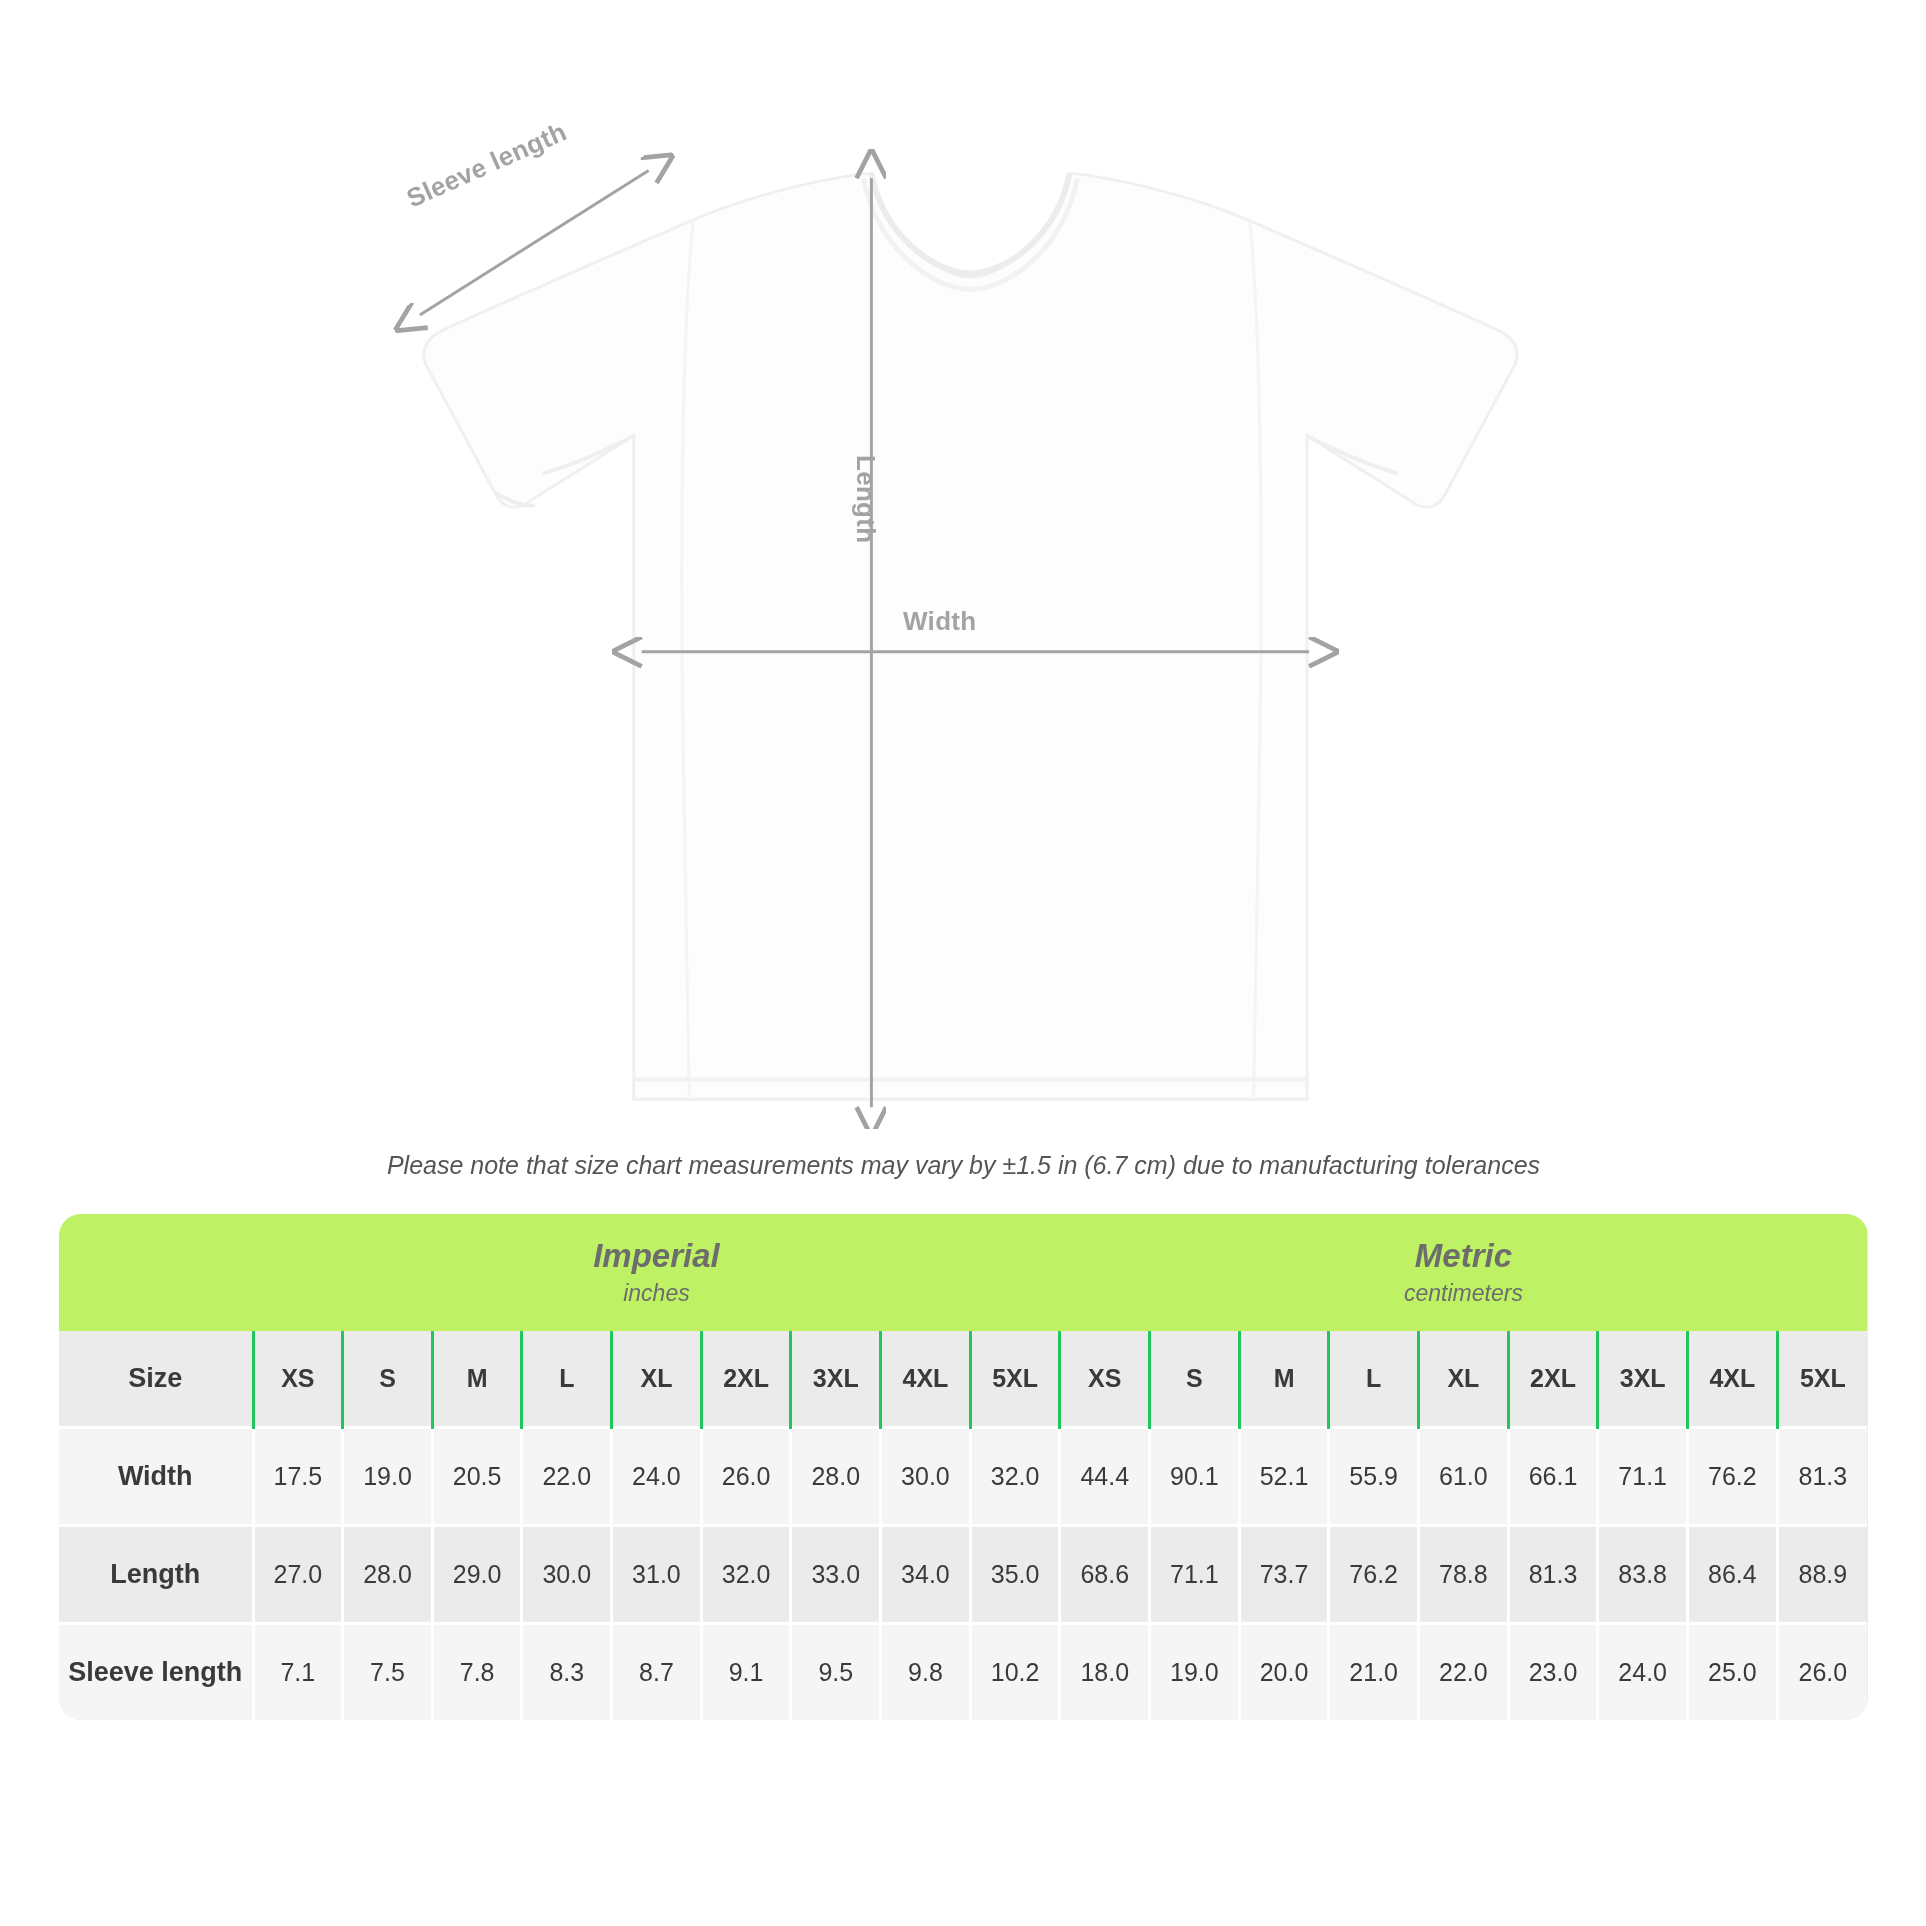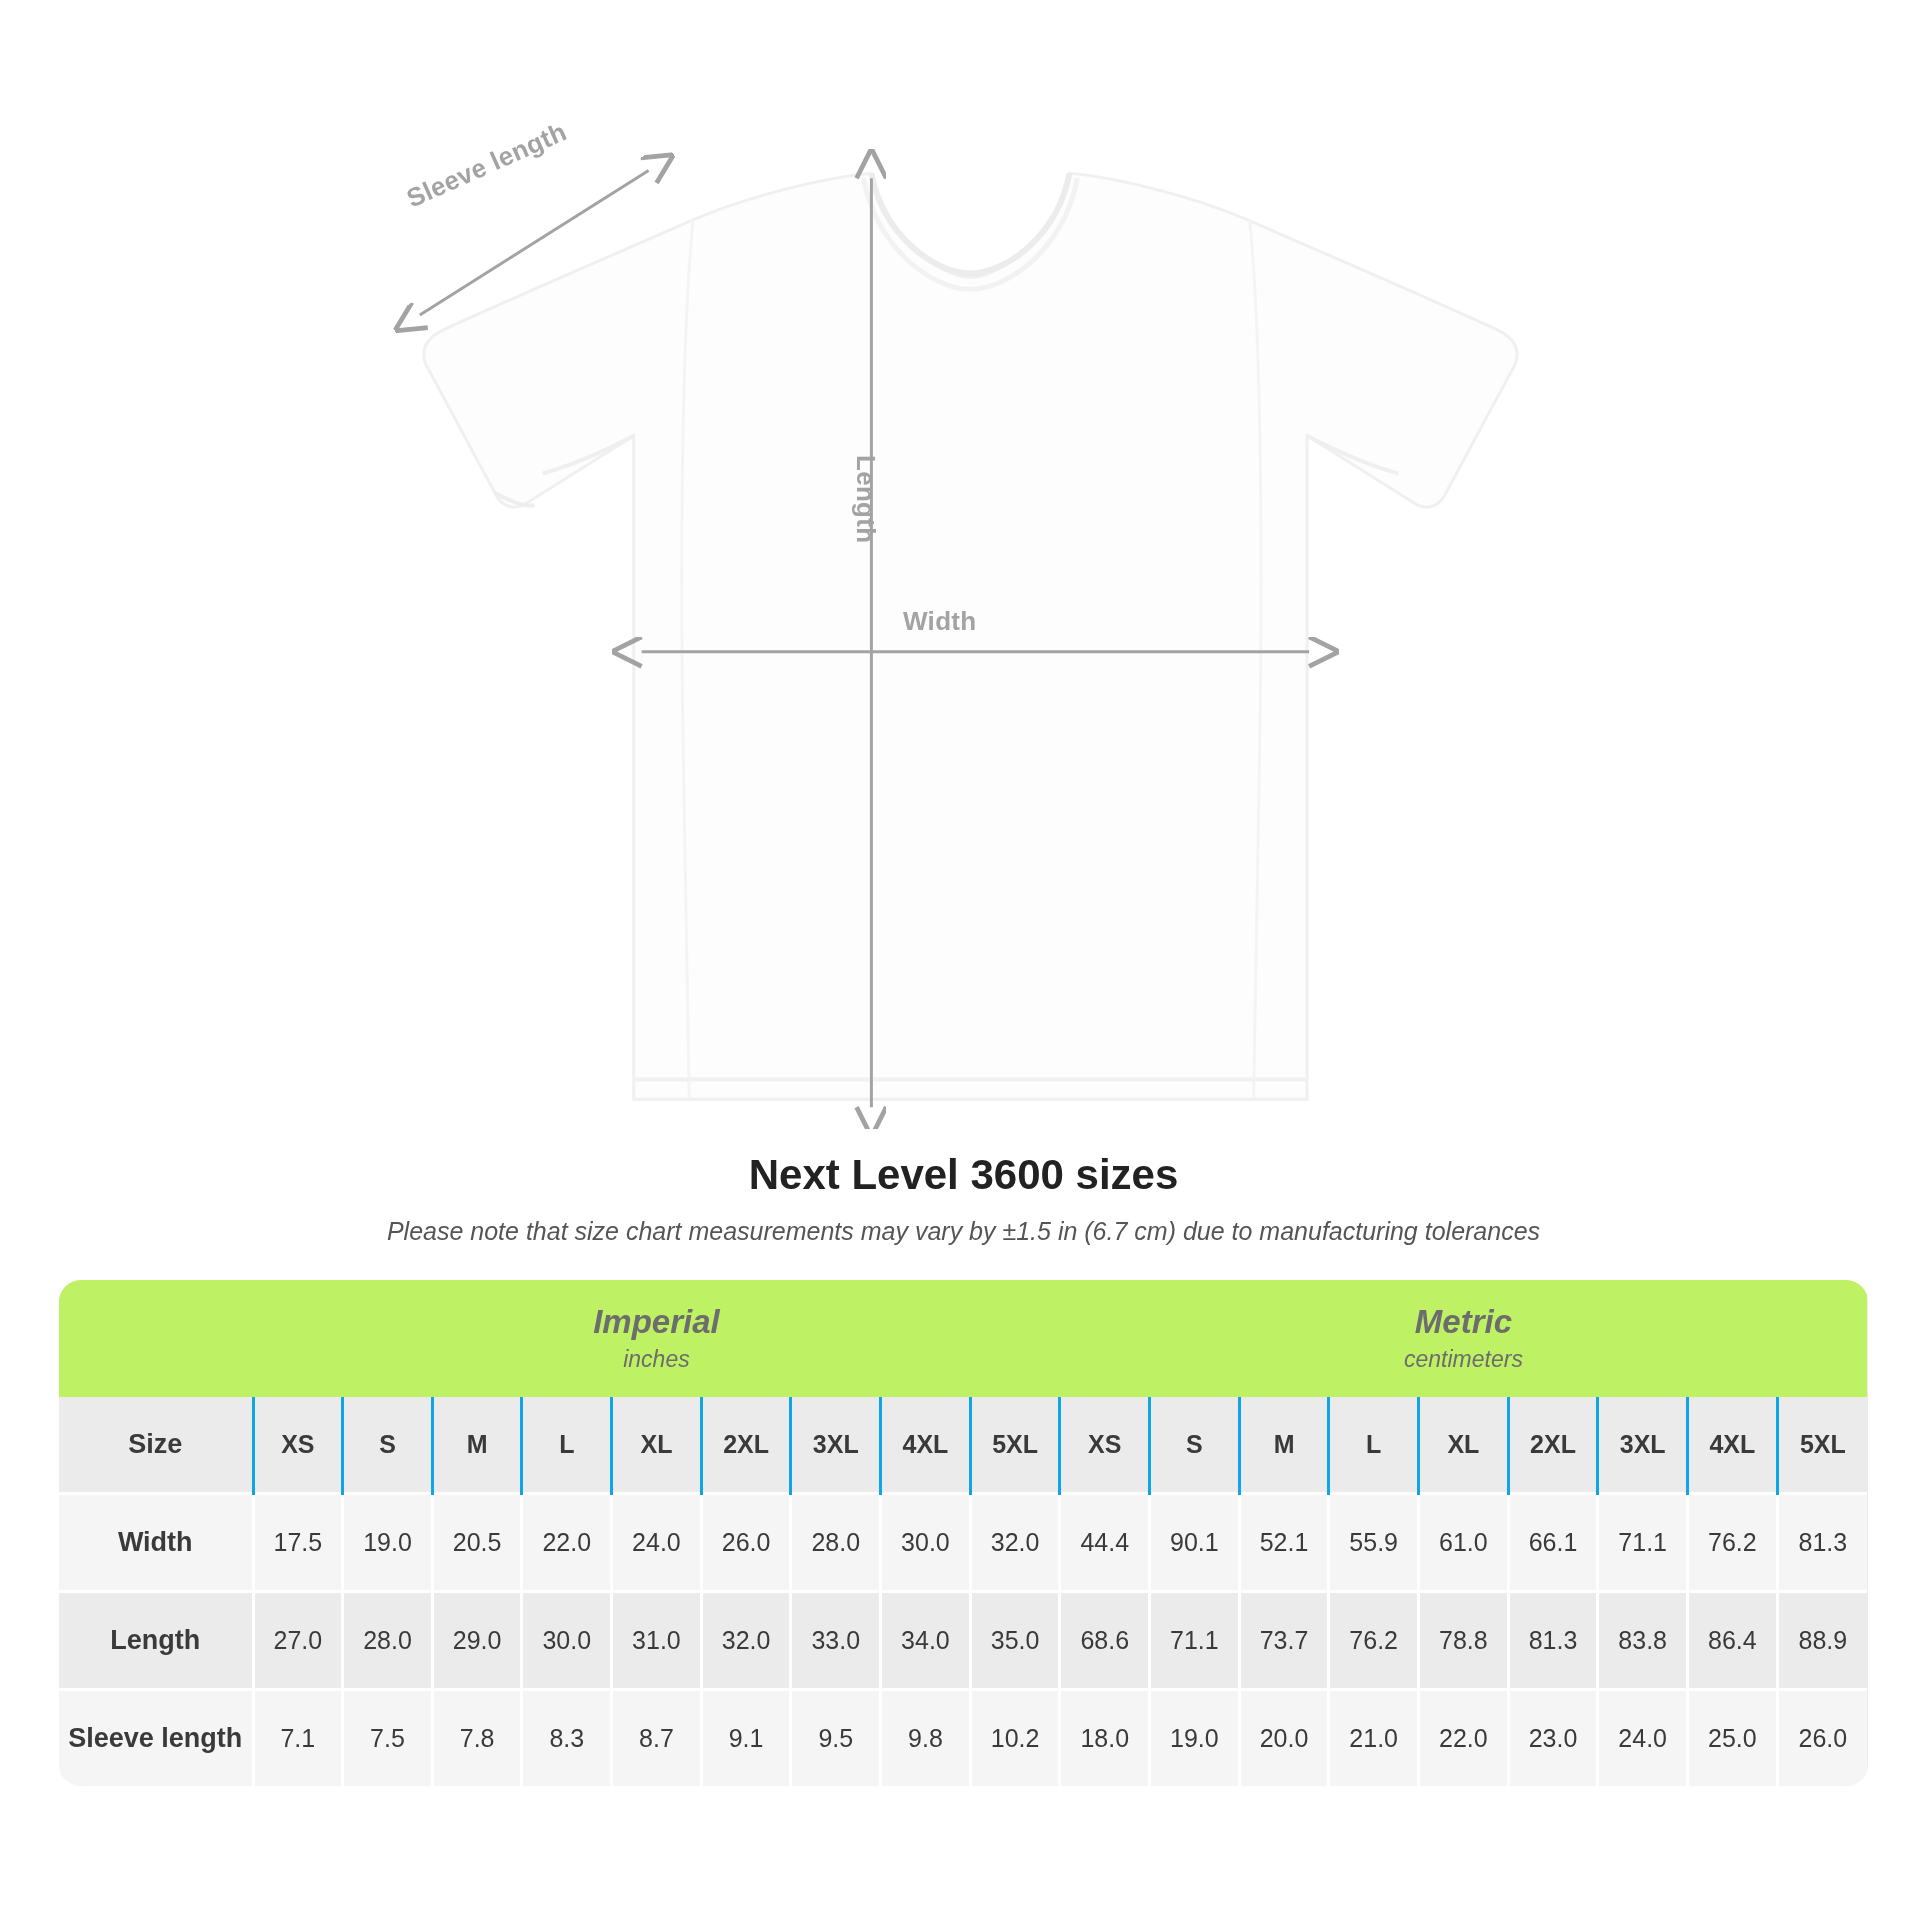"Next Level 3600 sizes" h1.chart-title { html: <h1>Next Level 3600 sizes</h1> -> none }
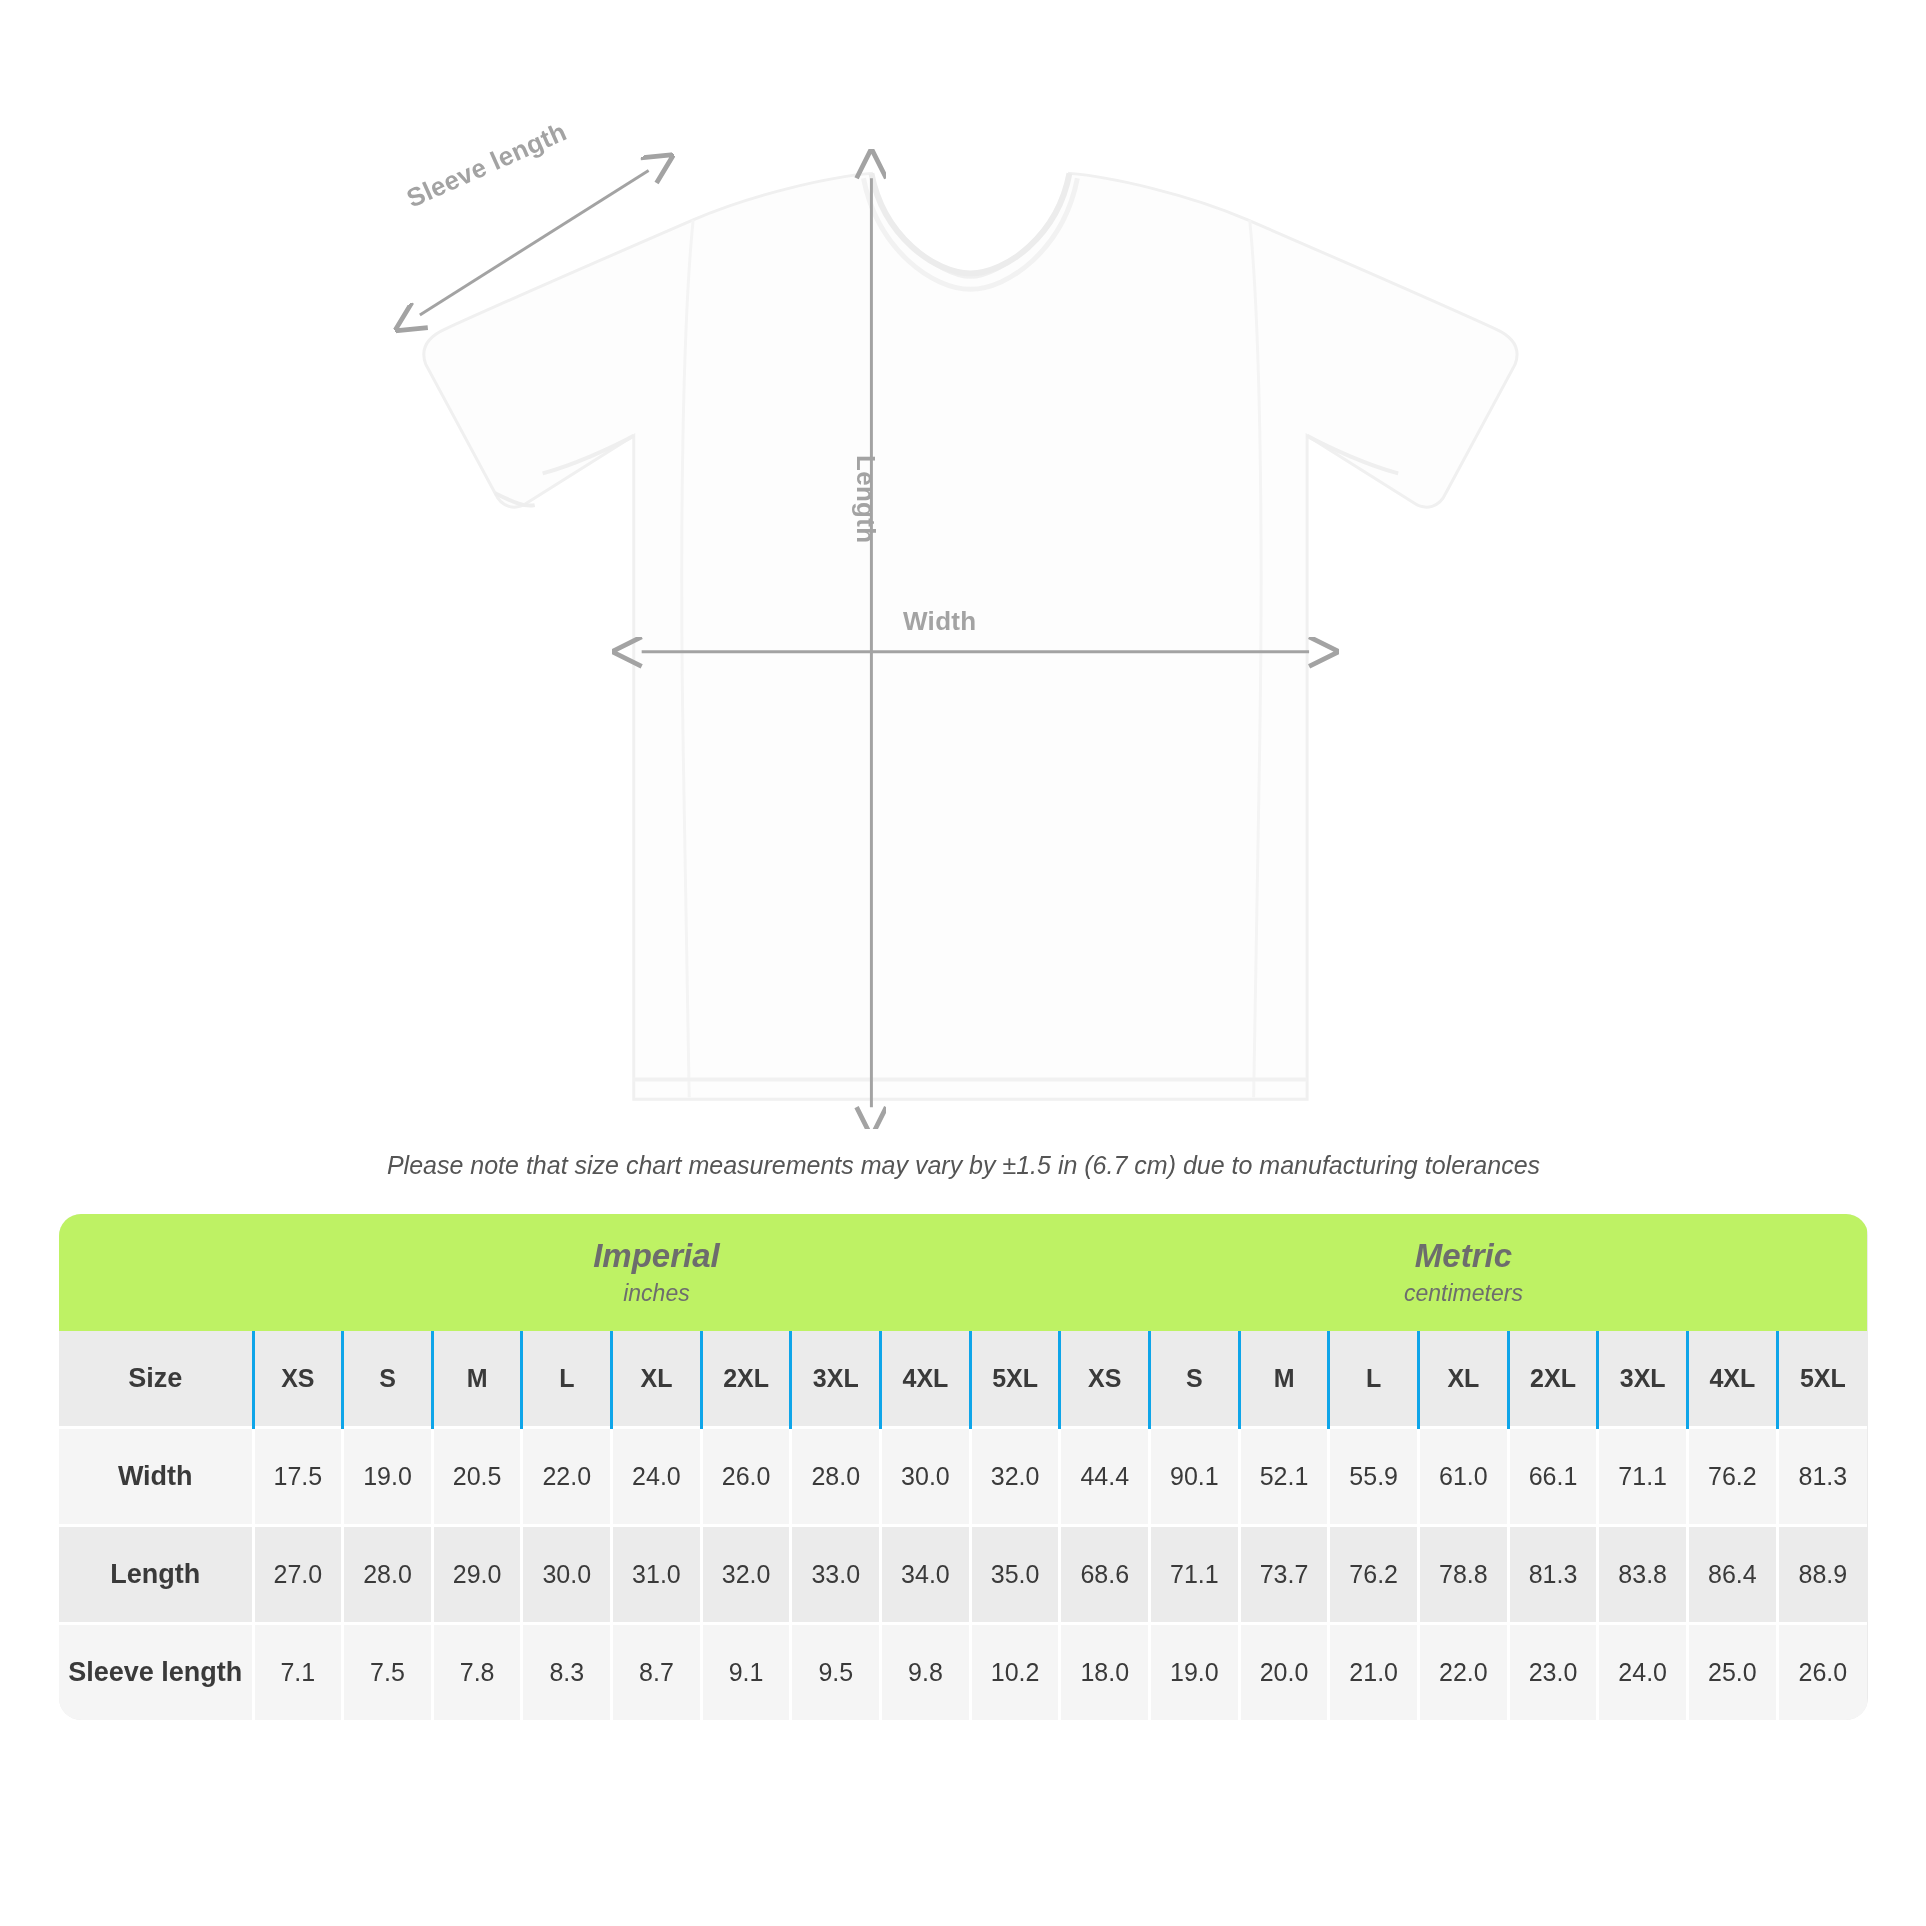"Size" .hdr-row td { border-right: 3px solid #0ea5e9 -> 3px solid #22c55e }
